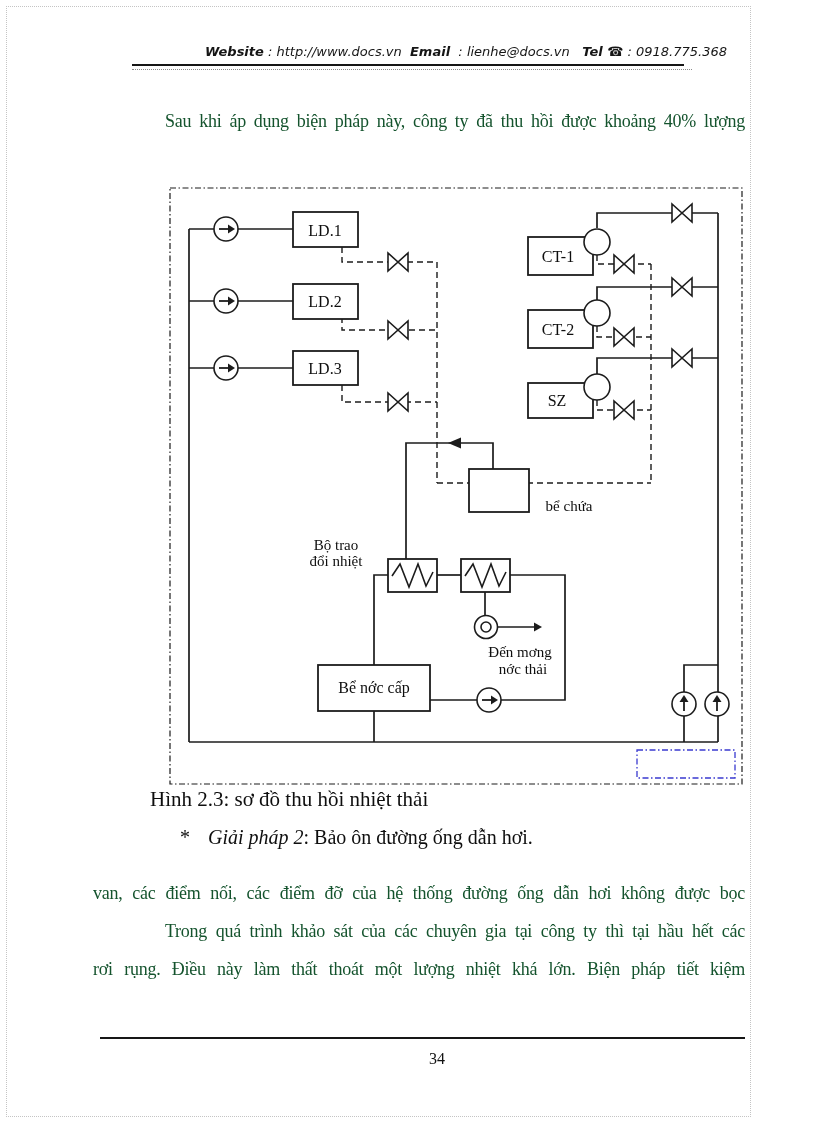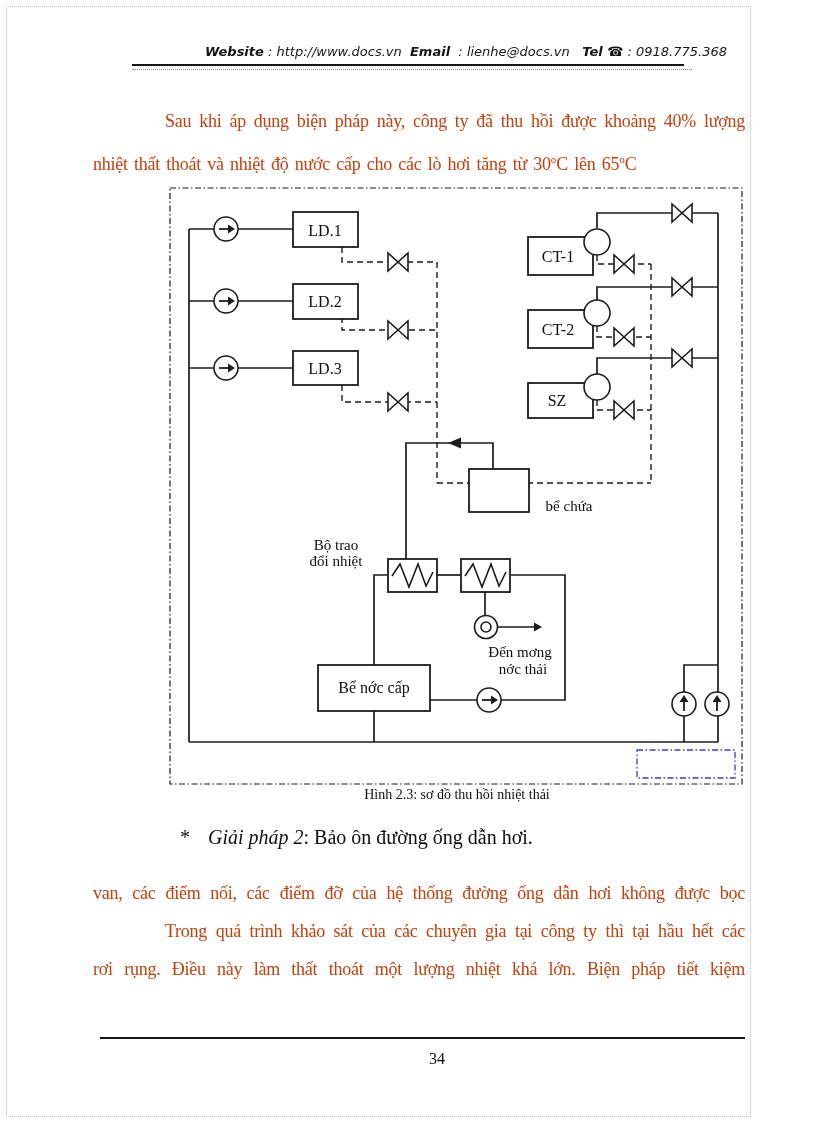"Sau khi áp dụng biện" .para { color: #c2410c -> #14532d }
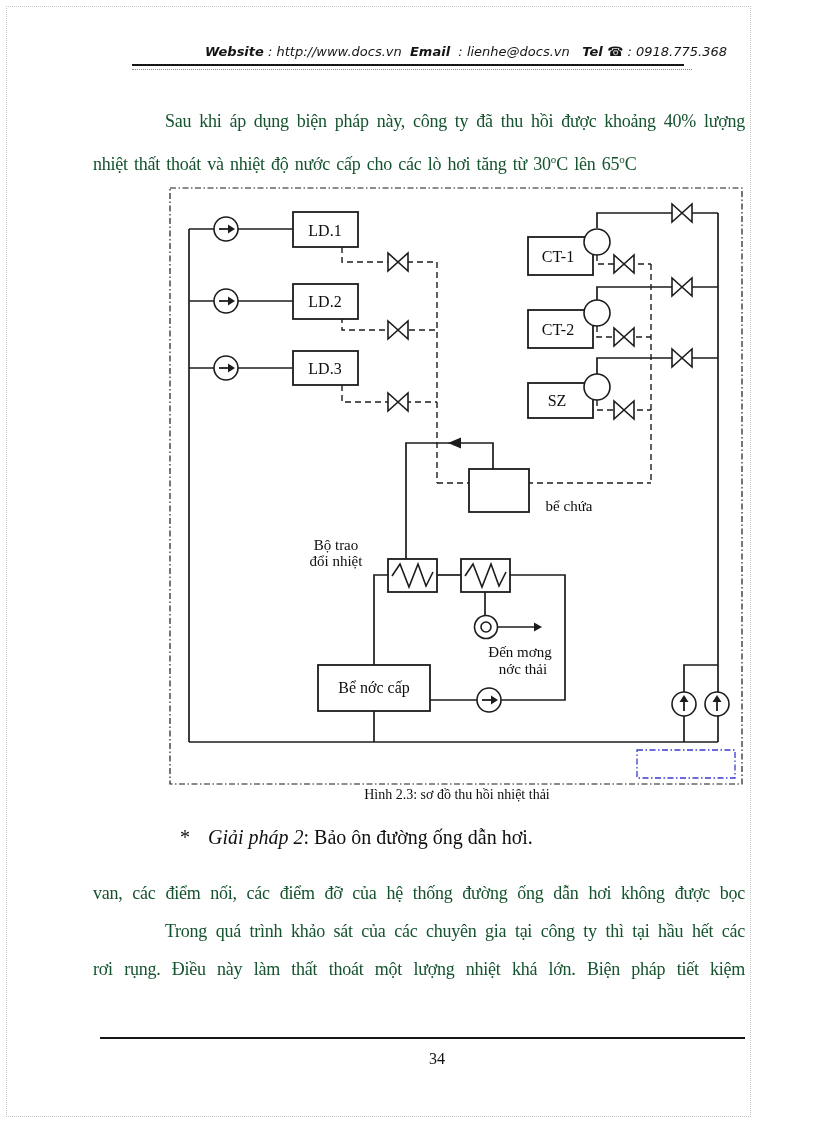"nhiệt thất thoát và nhiệt" div.nline { html: <div><span>nhiệt thất thoát và nhiệt độ nước cấp cho các lò hơi tăng từ 30</span><span>o</span><span>C lên 65</span><span>o</span><span>C</span></div> -> none }
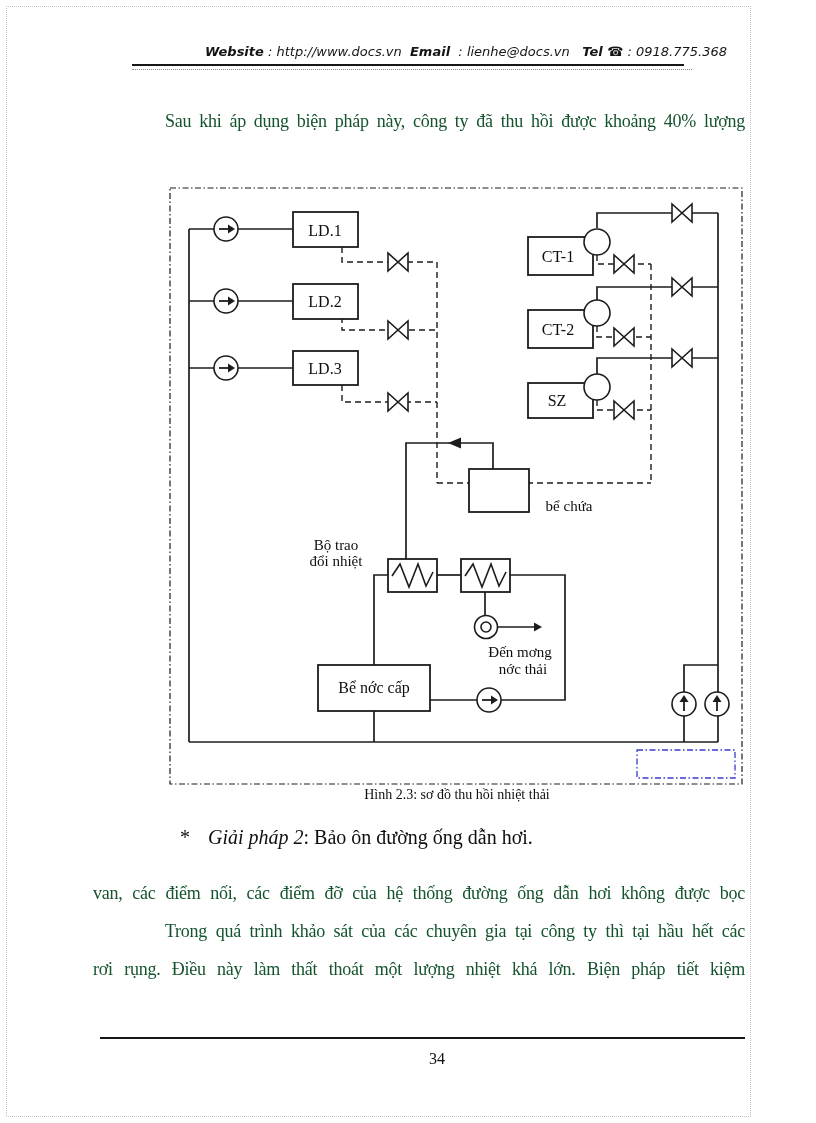"Hình 2.3: sơ đồ thu" .caption { font-size: 14px -> 21px; text-align: center -> left }
